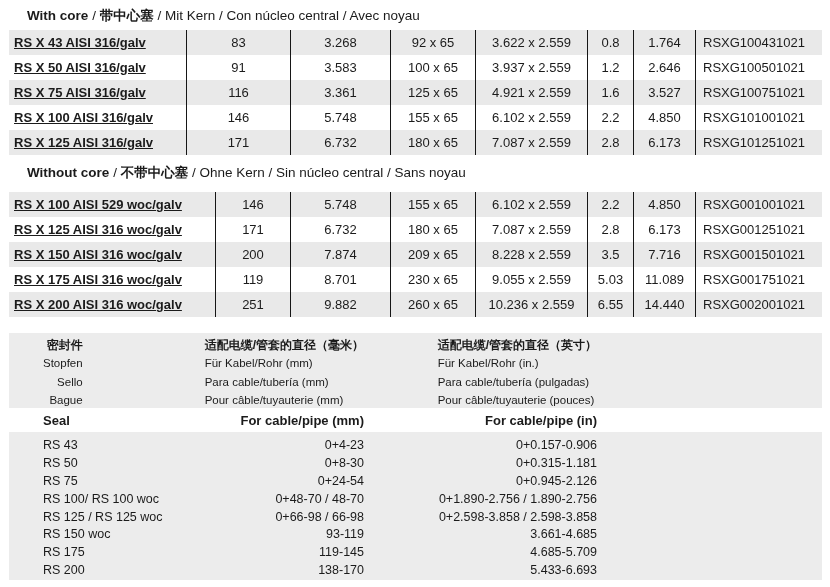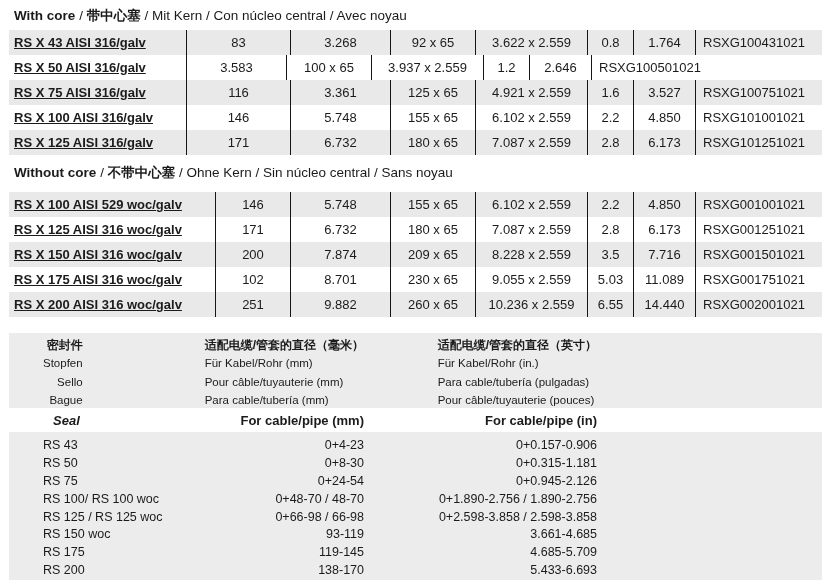"With core / 带中心塞 /" .sec-title { left: 14px -> 27px }
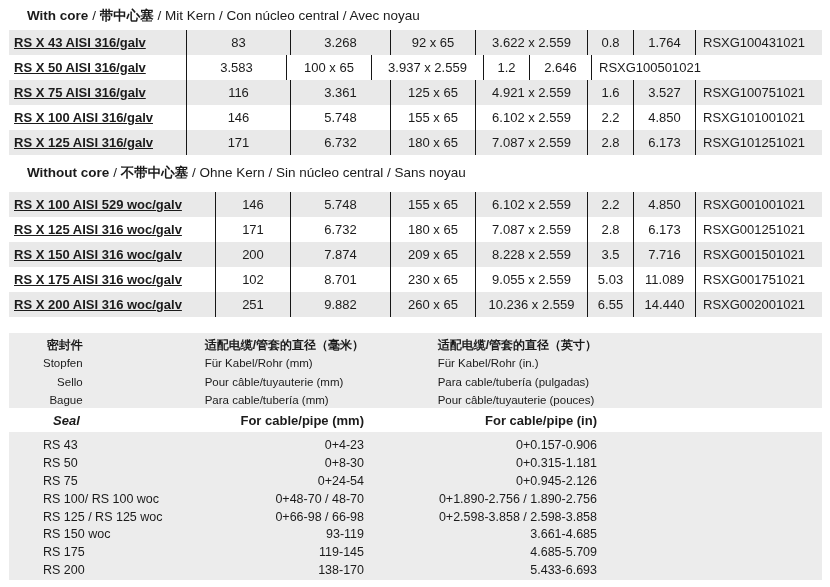"91" div.c { html: none -> <div>91</div> }
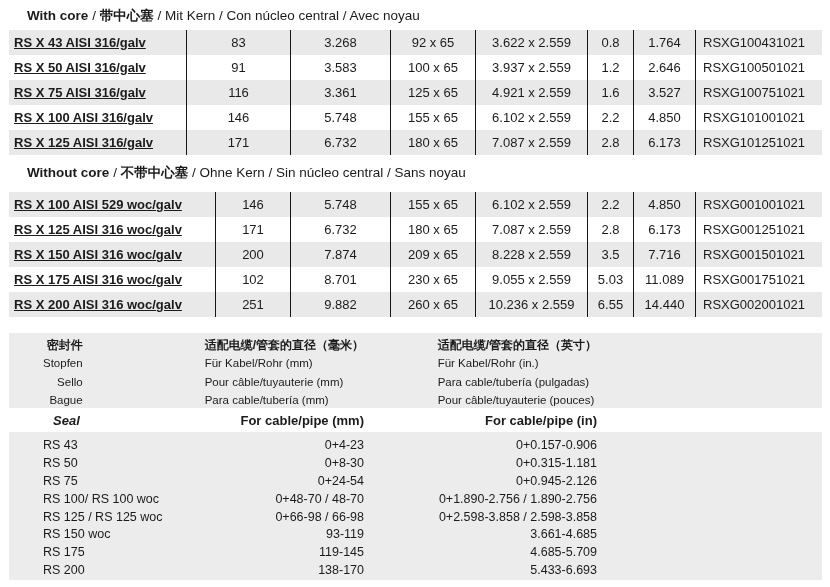"102" div.c { text: 102 -> 119 }
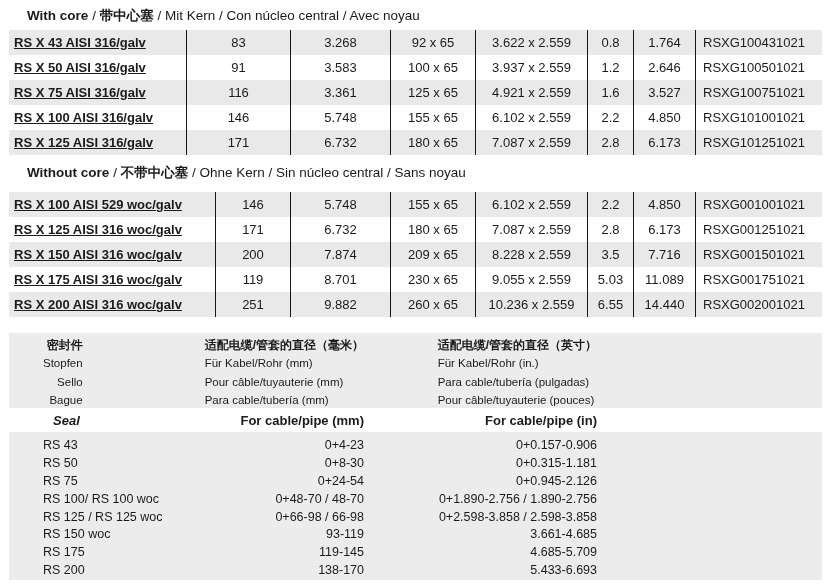"Pour câble/tuyauterie (mm)" div { order: before "Para cable/tubería (mm)" -> after "Para cable/tubería (mm)" }
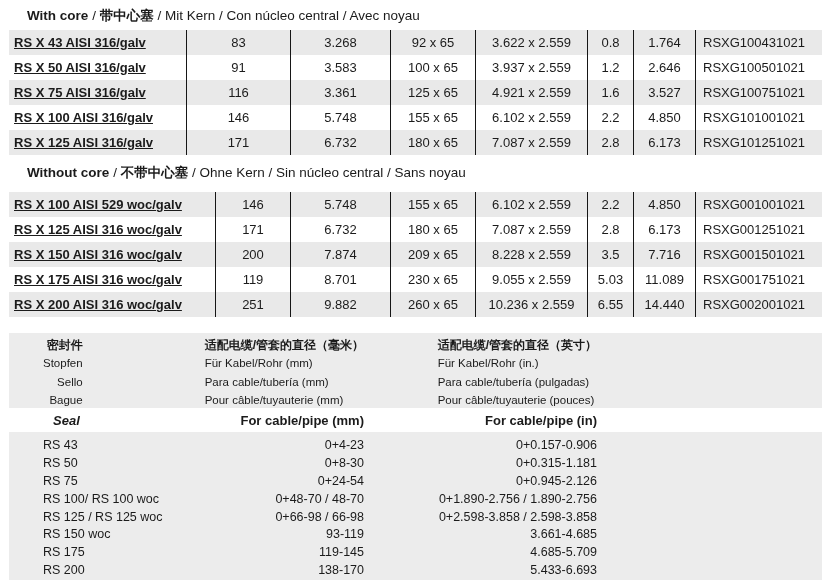"Seal" .bb-c1 { font-style: italic -> none; left: 44px -> 34px }
